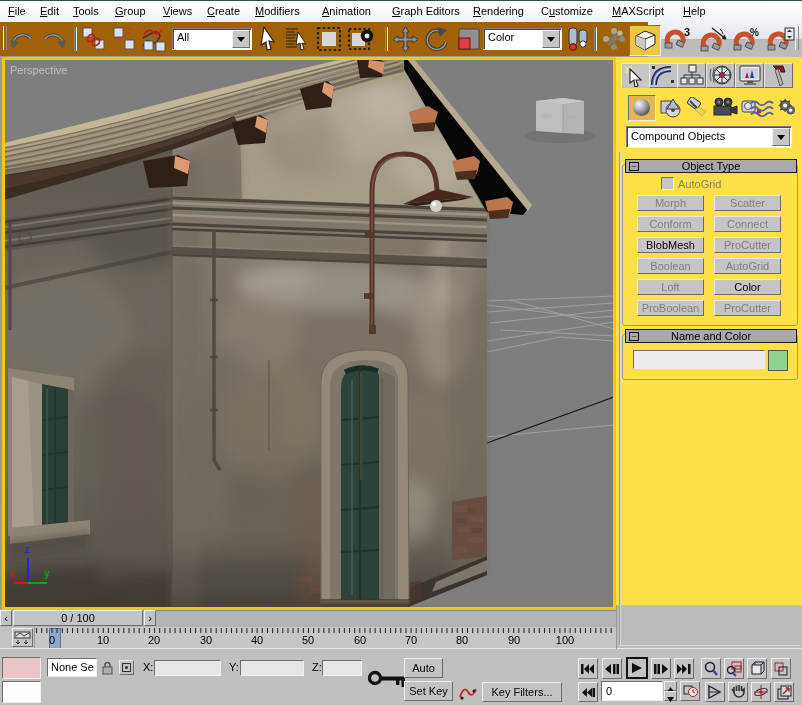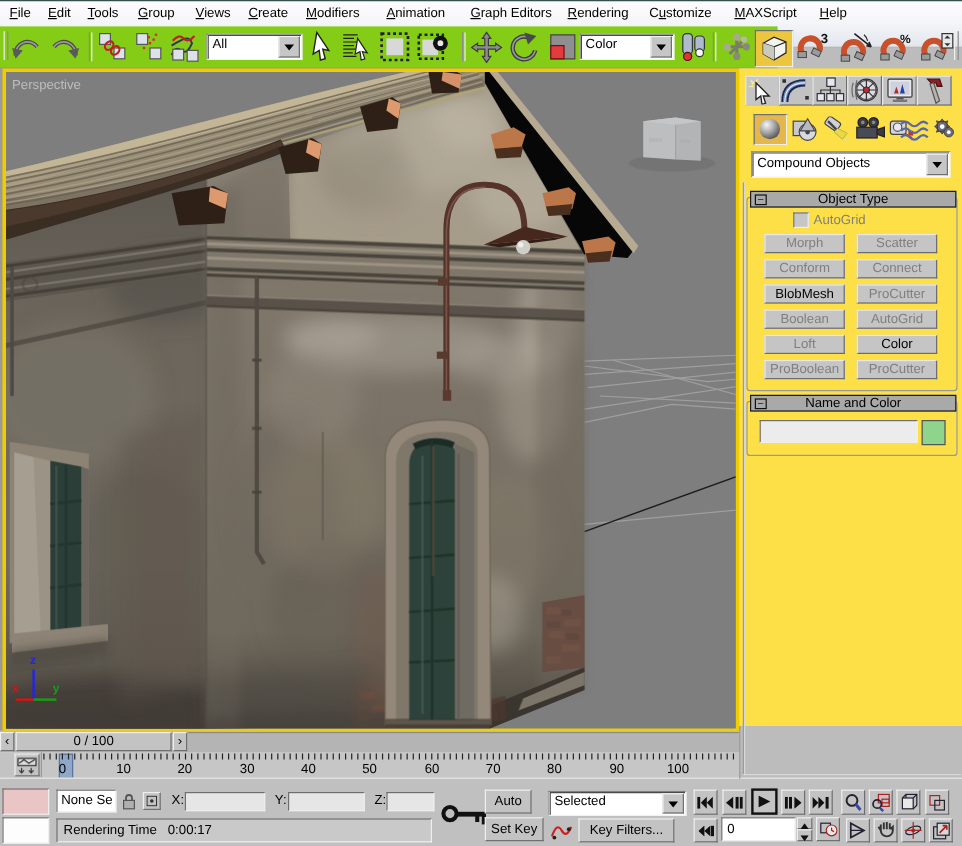"All" #toolbar { background: #84cc16 -> #a16207 }
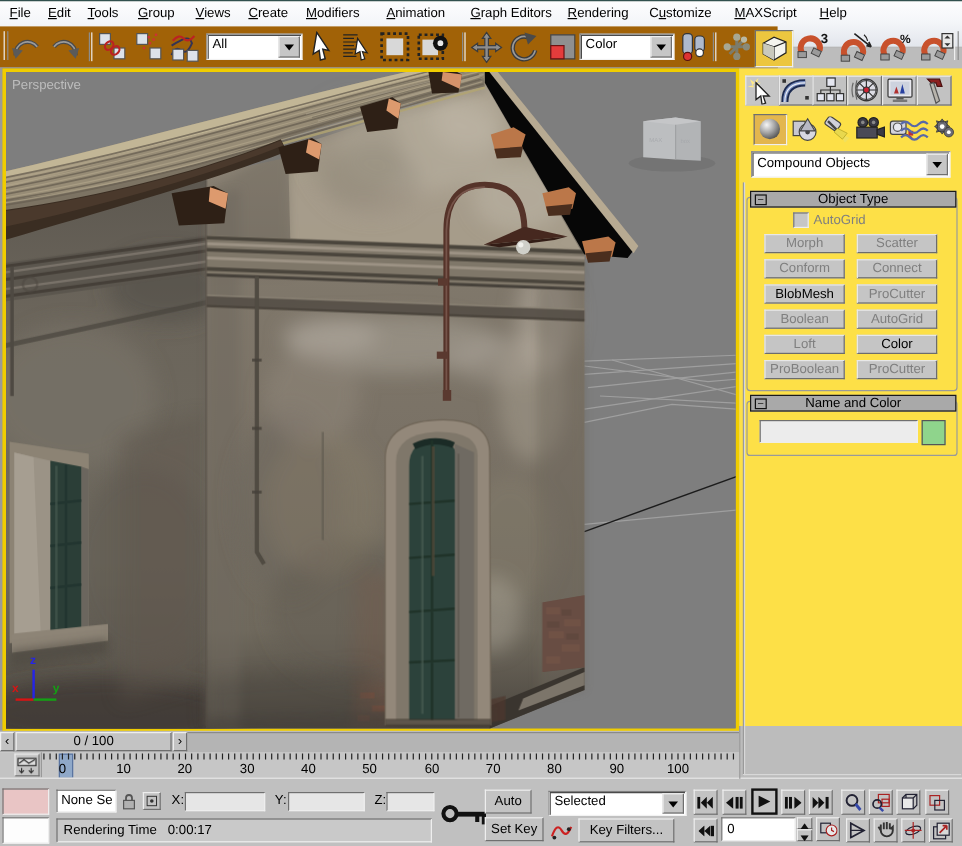"Selected" div.combo { html: <div> <span>Selected</span> <span></span> </div> -> none }
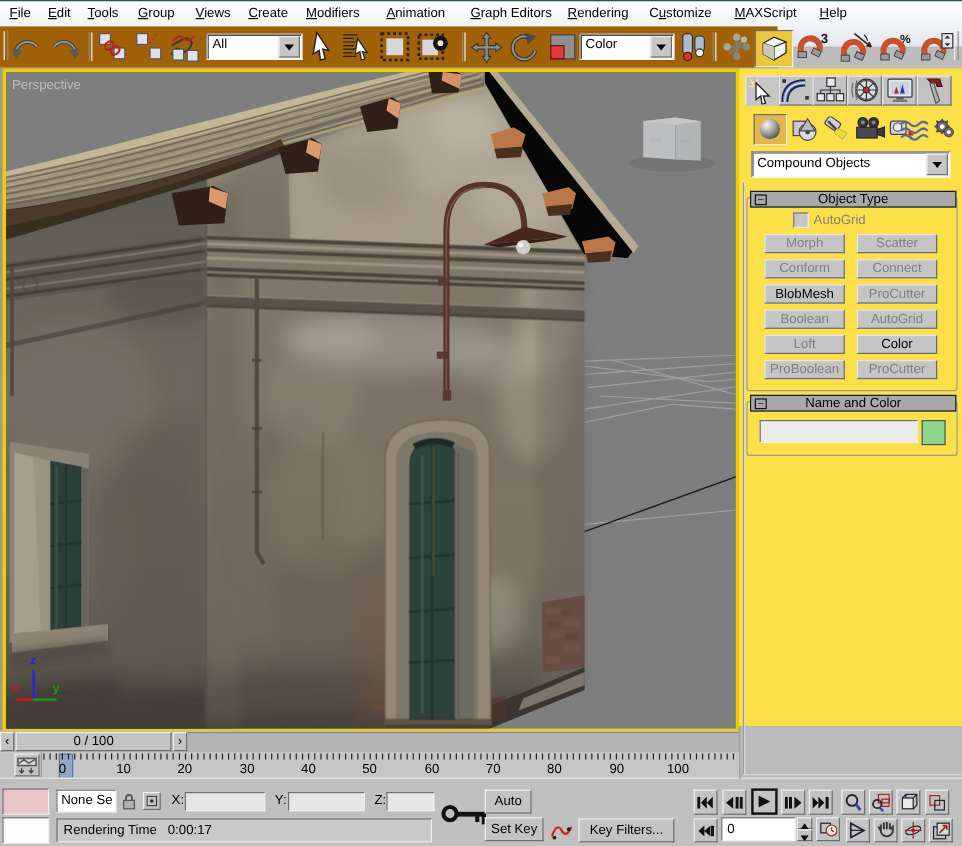"Rendering Time 0:00:17" div.sunk { html: <div> <span>Rendering Time&nbsp;&nbsp;&nbsp;0:00:17</span> </div> -> none }
